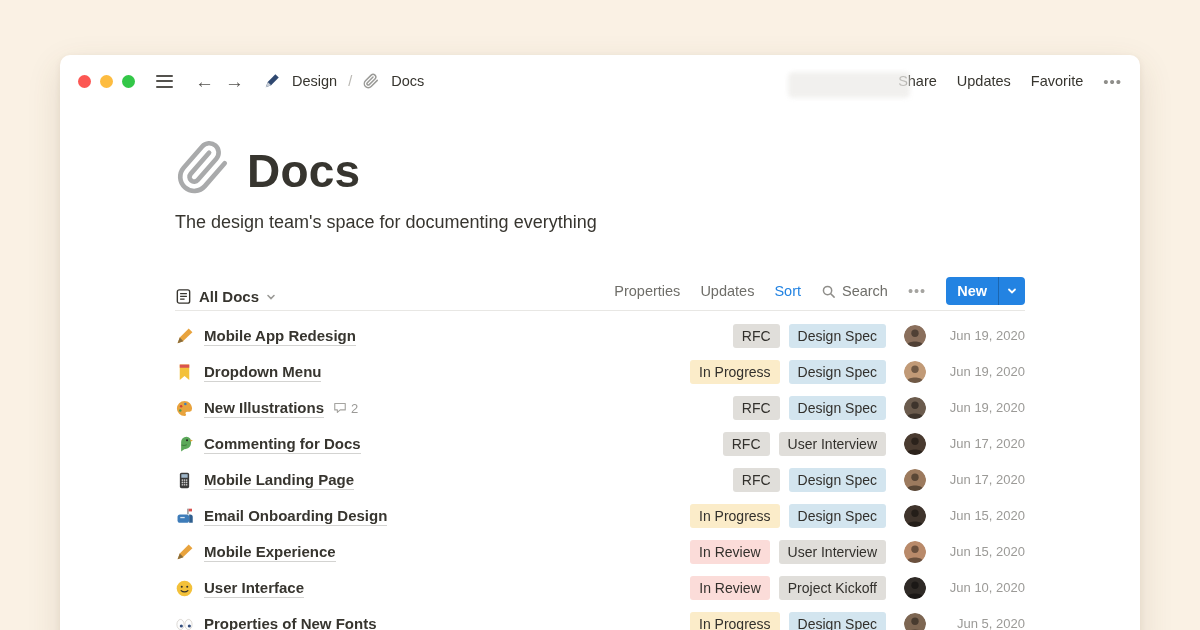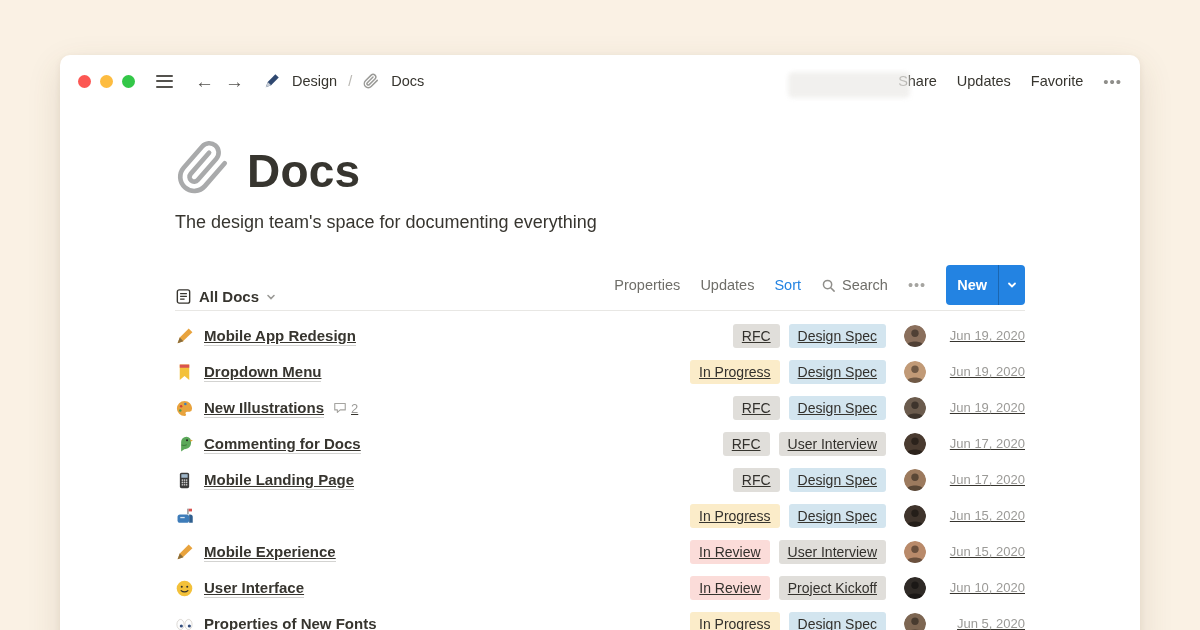"New" .new-btn { height: 40px -> 28px }
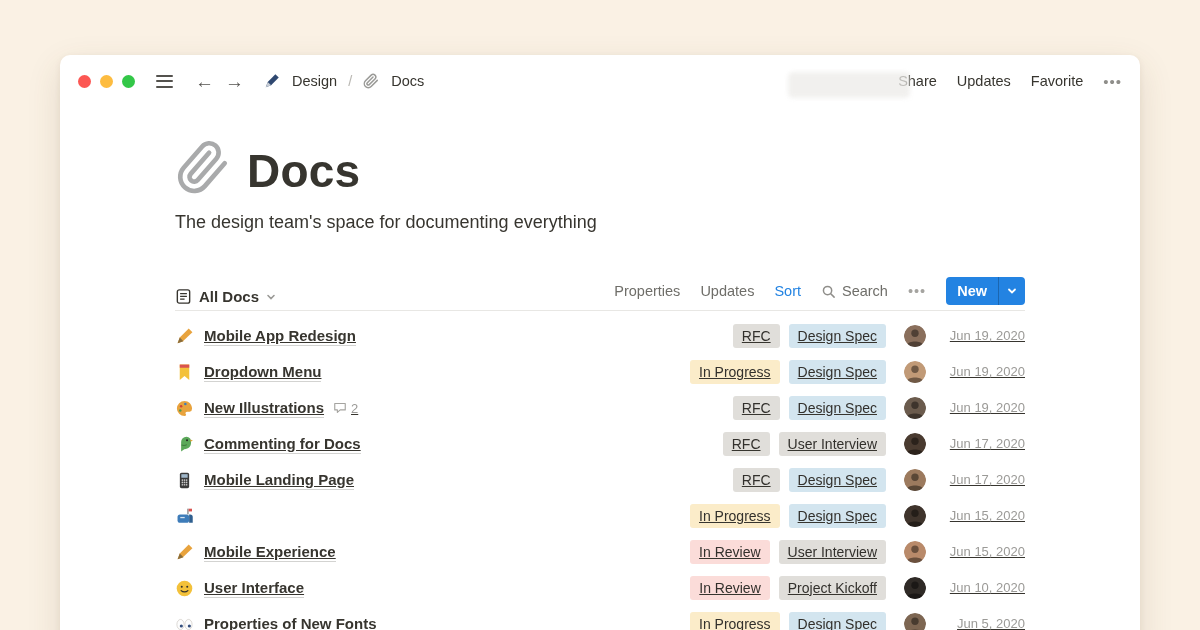"Mobile App Redesign" .row { text-decoration: underline -> none }
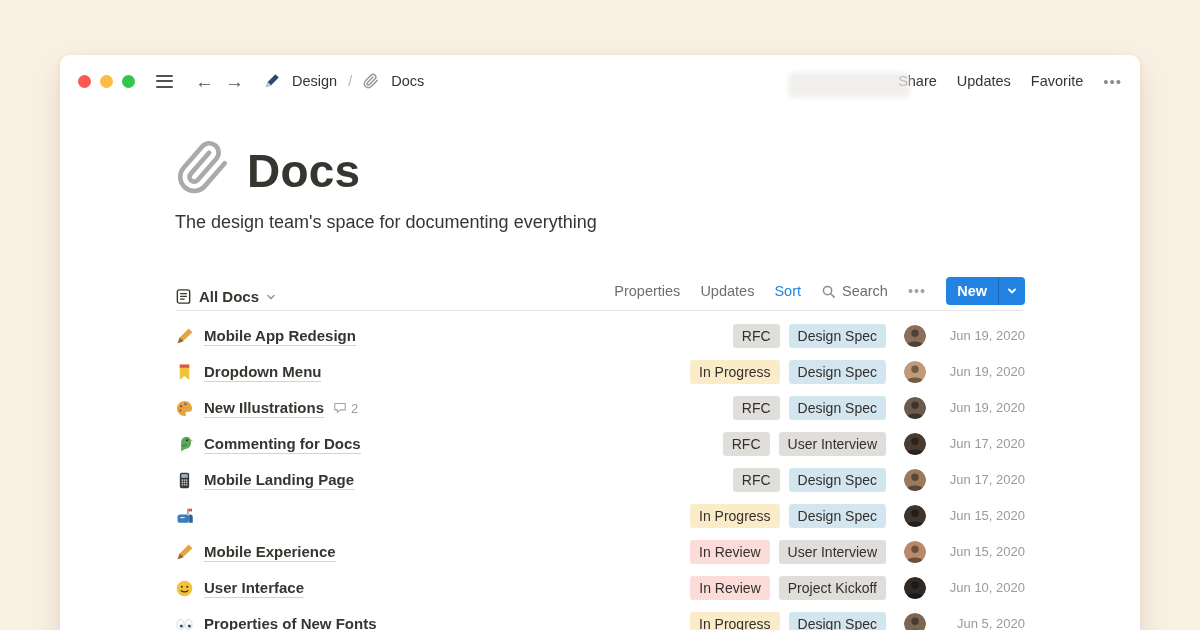"Email Onboarding Design" span.title { html: none -> <span>Email Onboarding Design</span> }
